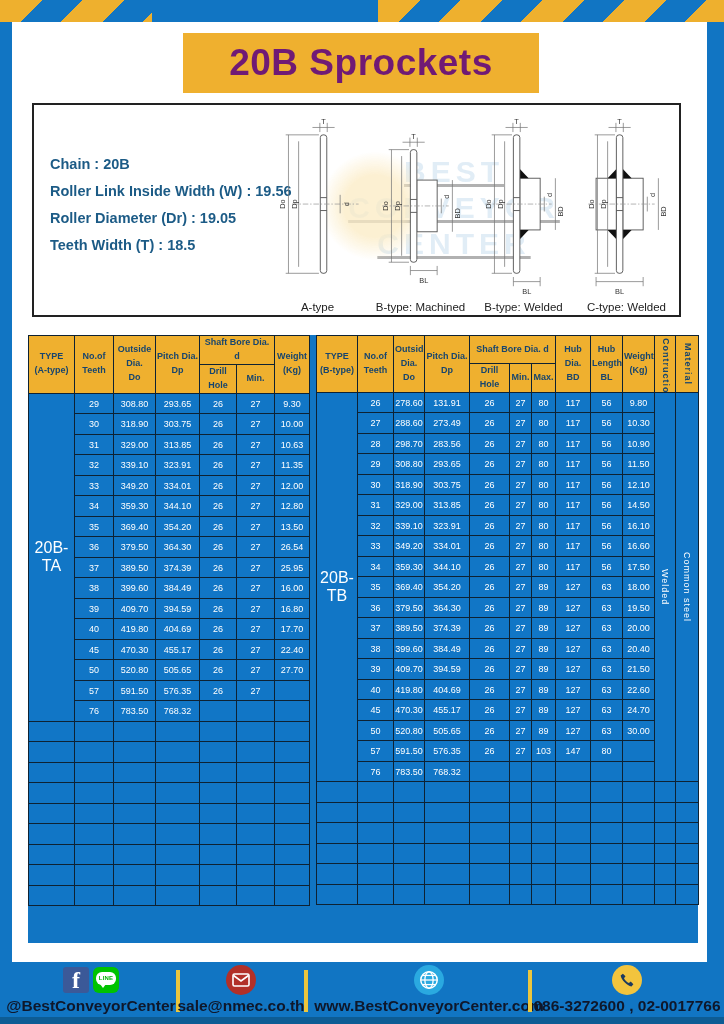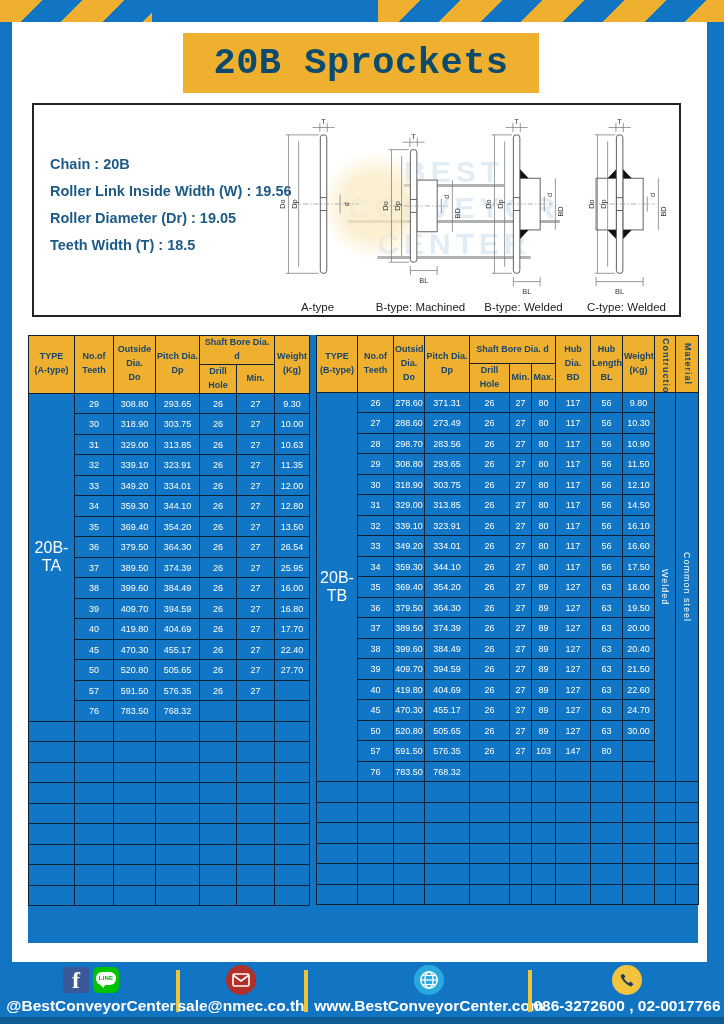"20B Sprockets" .title-banner h1 { color: #0c4a6e -> #701a75; font-family: Liberation Mono, monospace -> none }
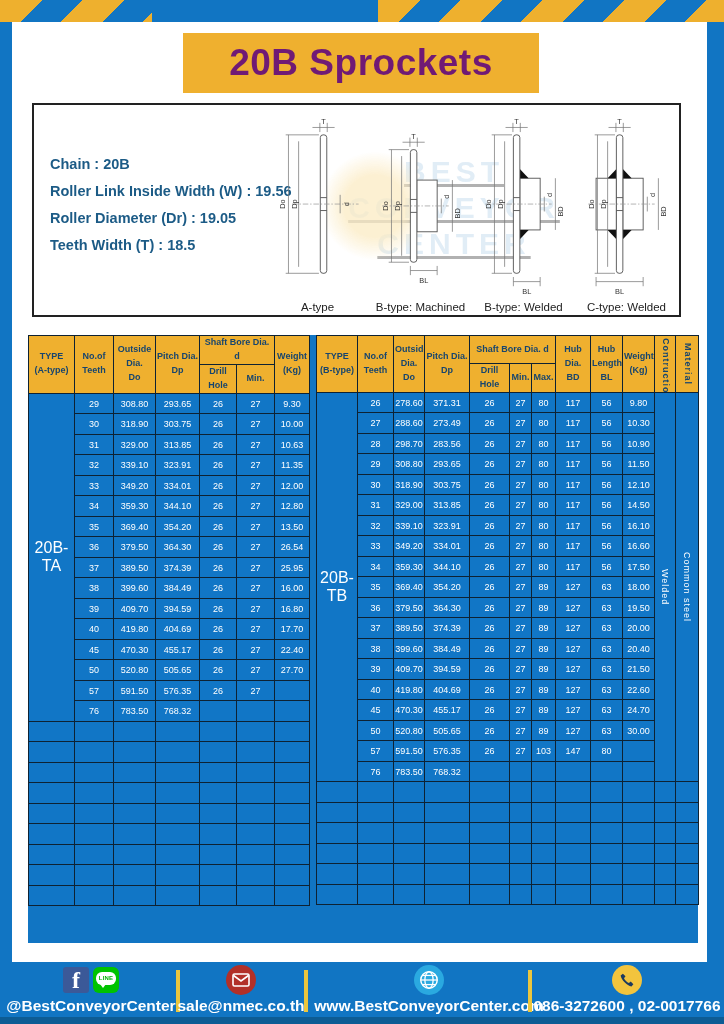"371.31" td { text: 371.31 -> 131.91 }
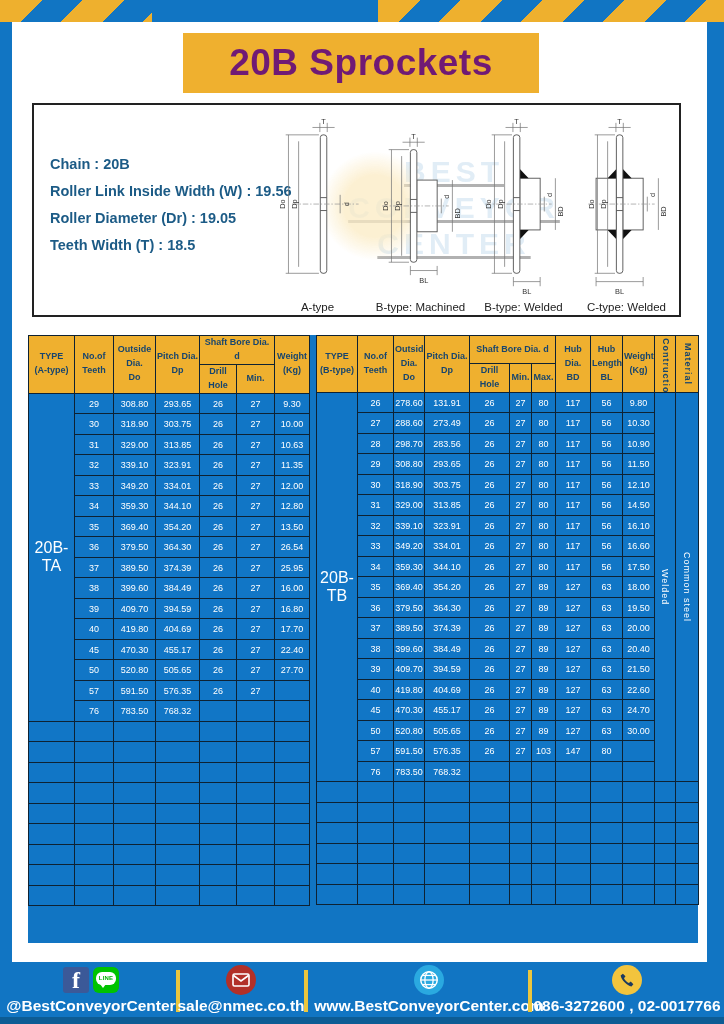"@BestConveyorCenter" .fsec .ftext { color: #ffffff -> #0f172a }
